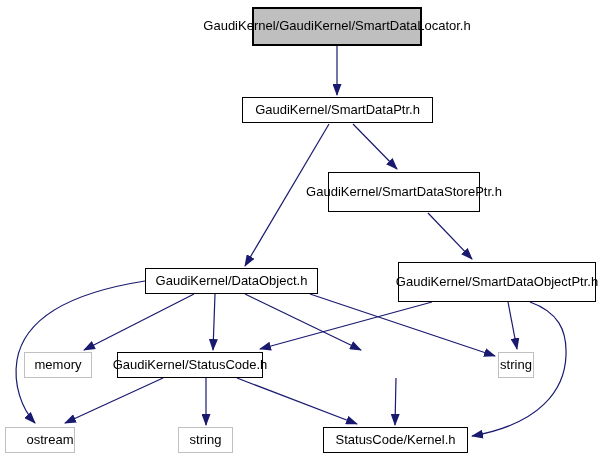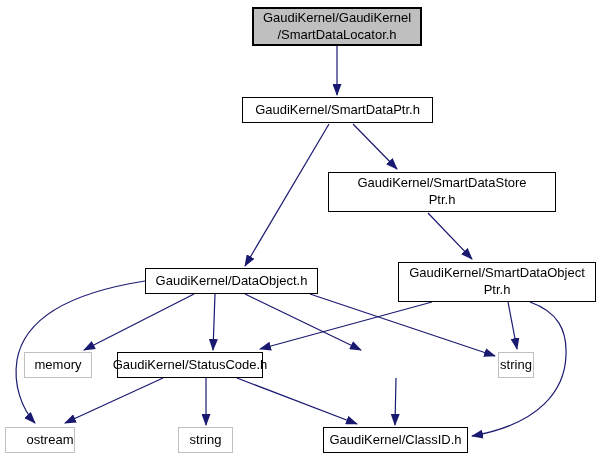"GaudiKernel/GaudiKernel" .node { flex-direction: column -> row }
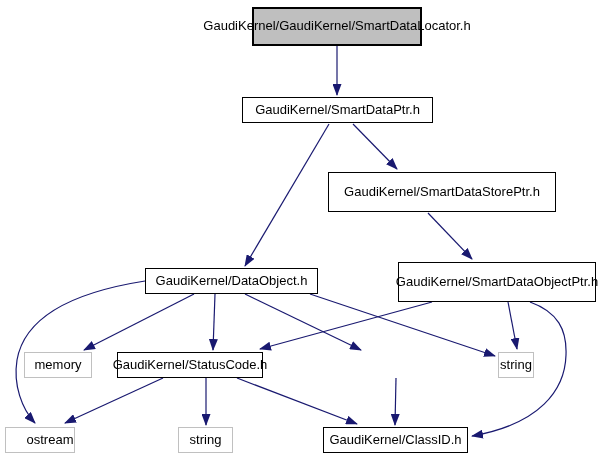"GaudiKernel/SmartDataStore" div.node { width: 228px -> 152px }
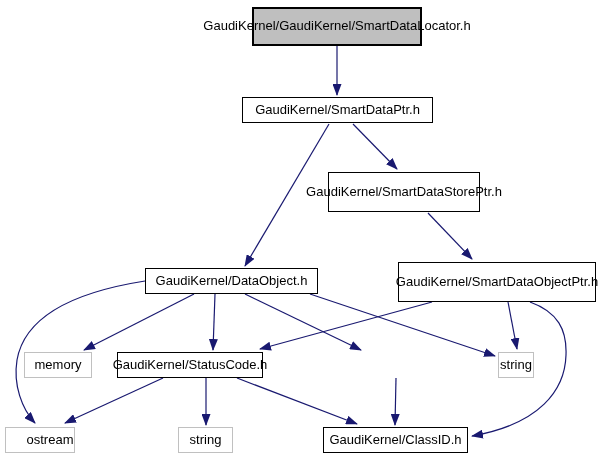"GaudiKernel/ClassID.h" span.line { text: GaudiKernel/ClassID.h -> StatusCode/Kernel.h }
